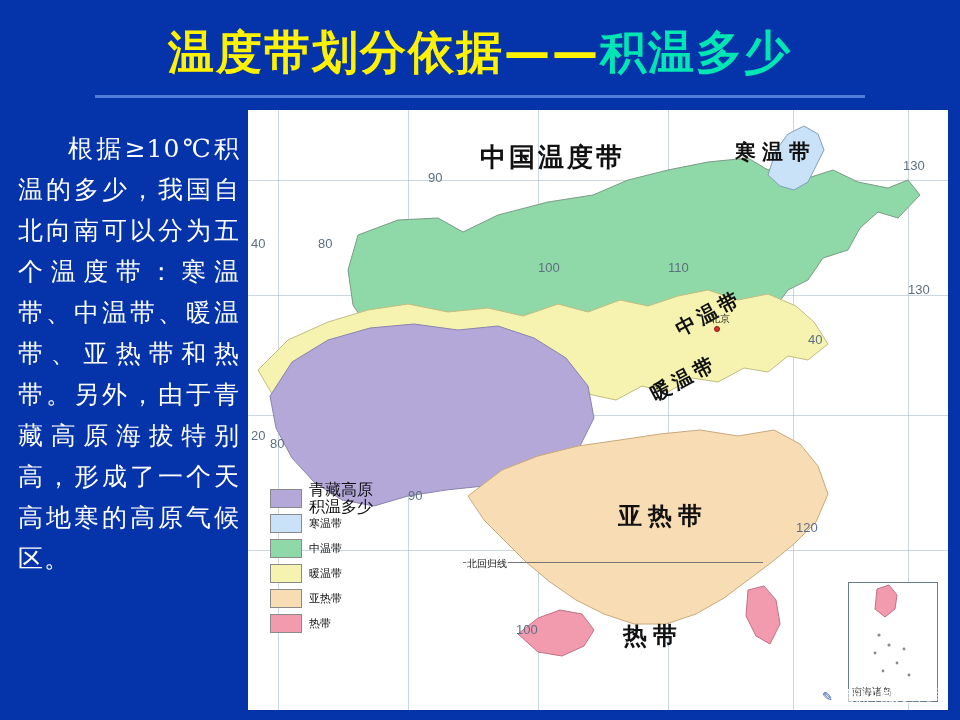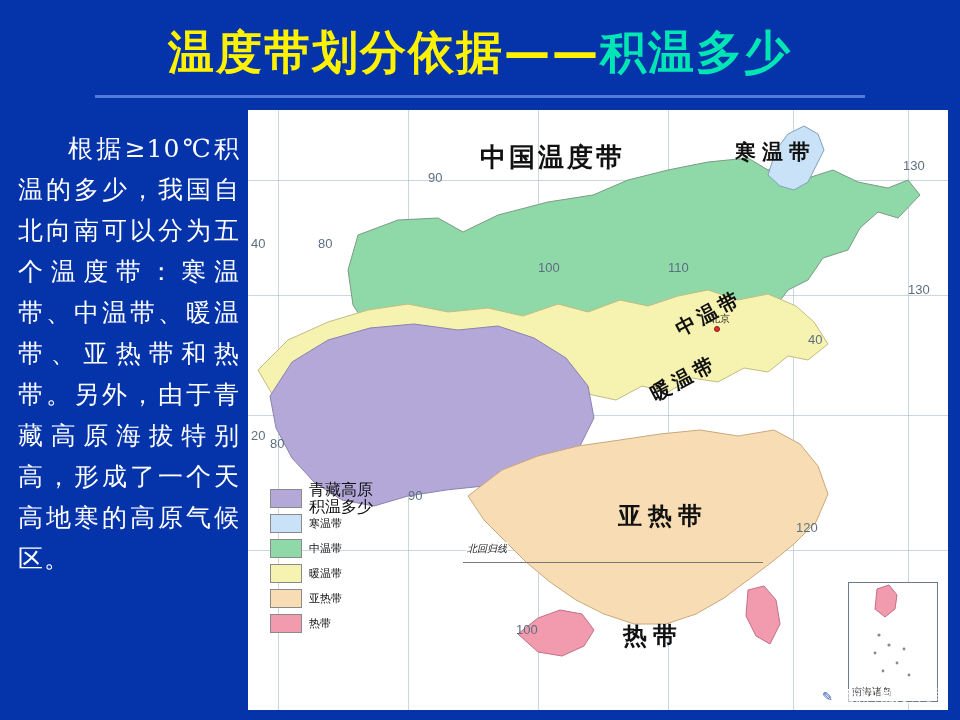"北回归线" div.tropic-text { font-style: italic -> none; top: 432px -> 447px }
